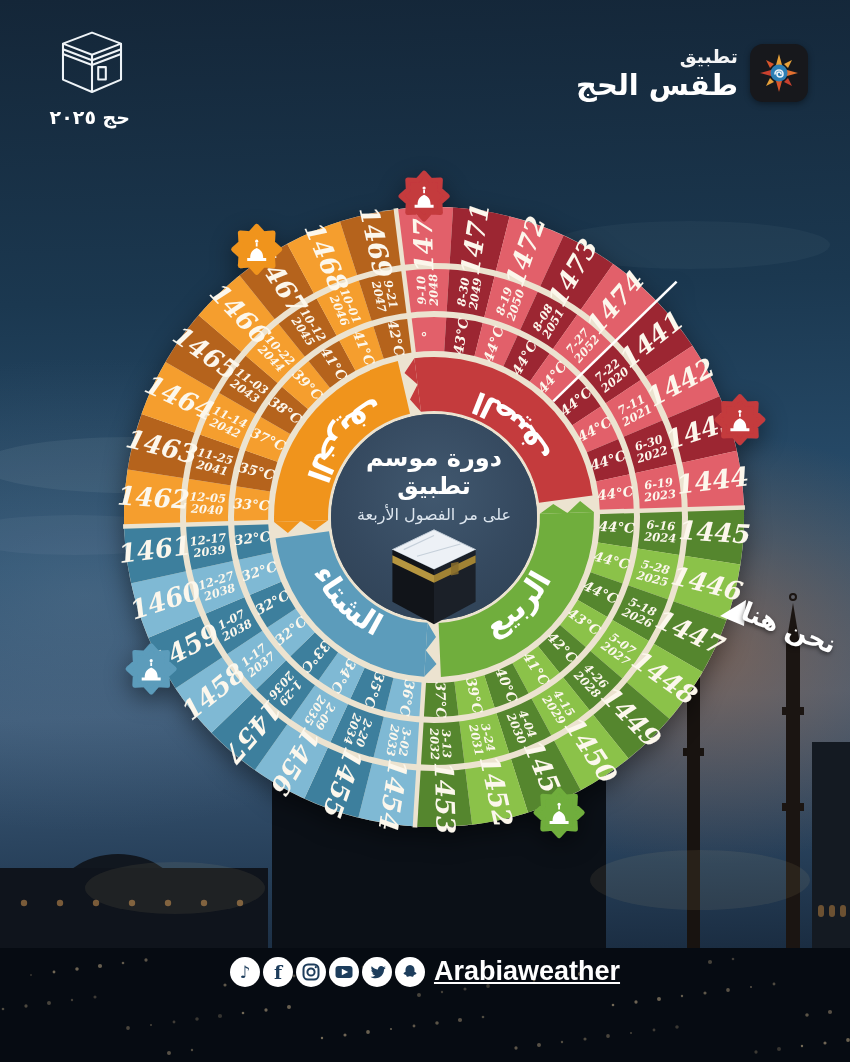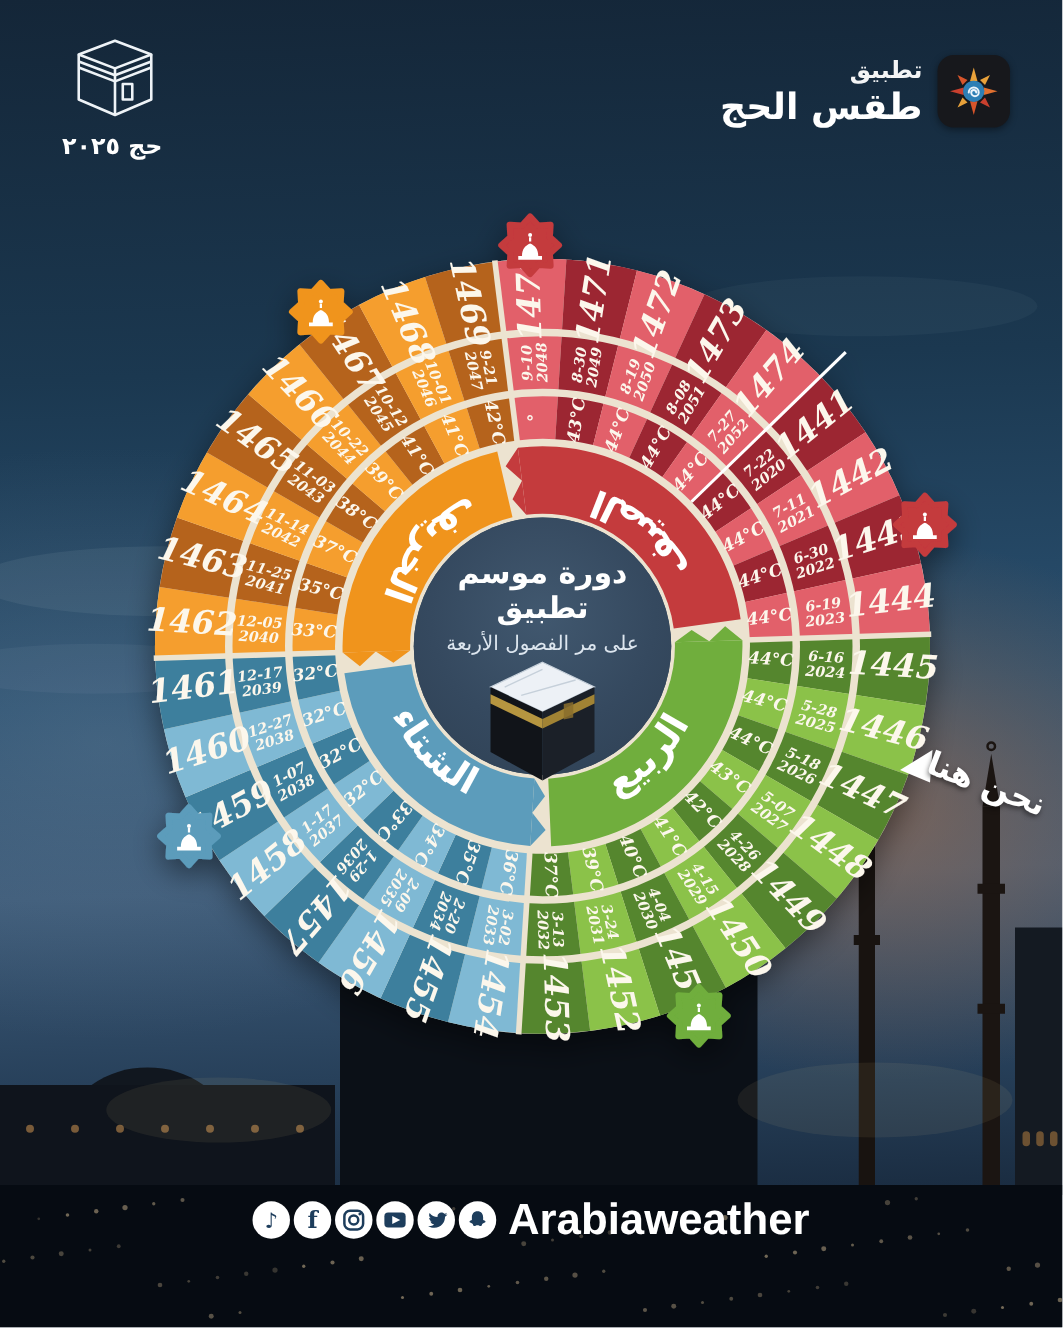"Arabiaweather" .brand { font-size: 35px -> 27px; text-decoration: none -> underline }
